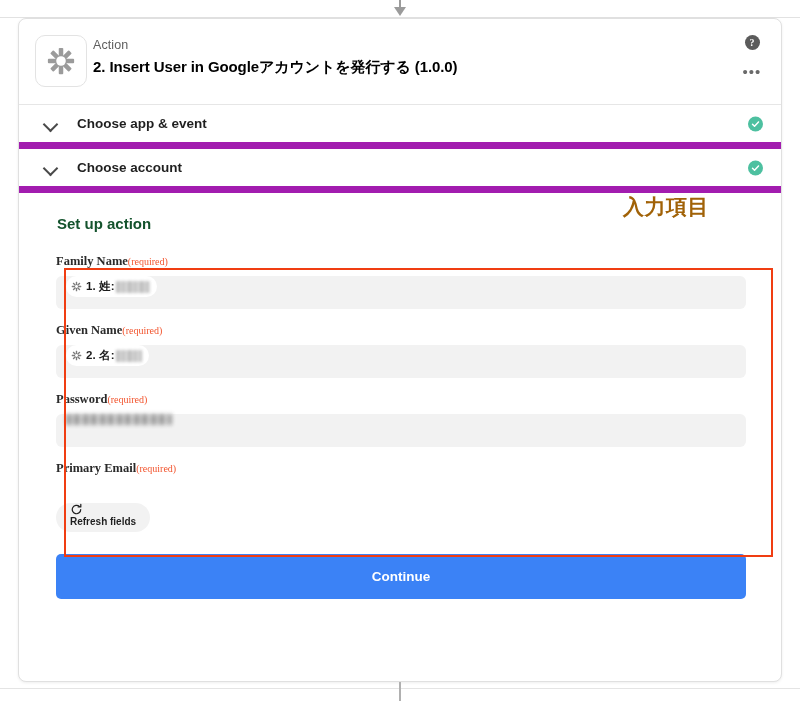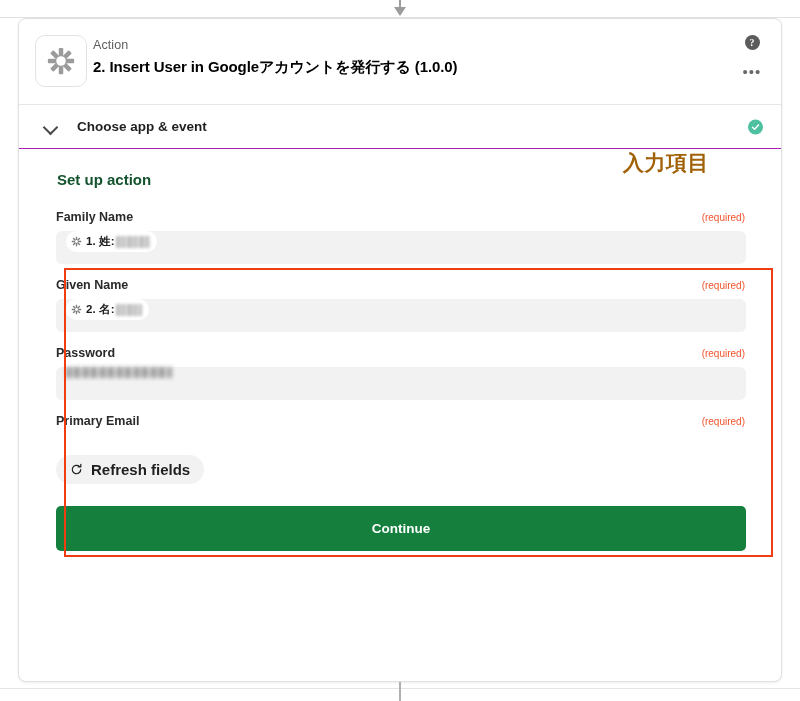"Choose app & event" .collapse-row { border-bottom: 1px solid #a21caf -> 7px solid #a21caf }
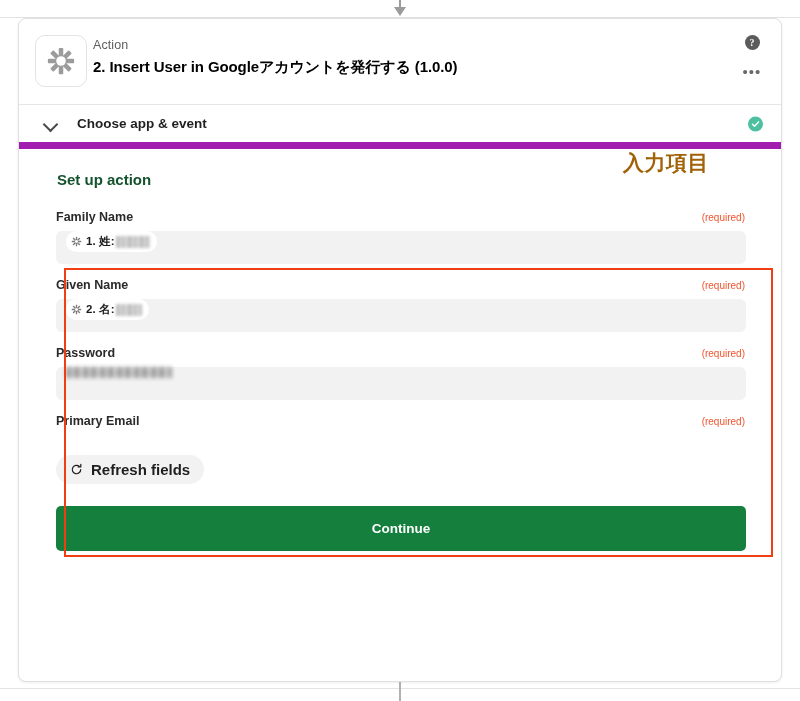"Choose account" div.collapse-row { html: none -> <div> <span></span> <span>Choose account</span> <span> <svg> <path></path> </svg> </span> </div> }
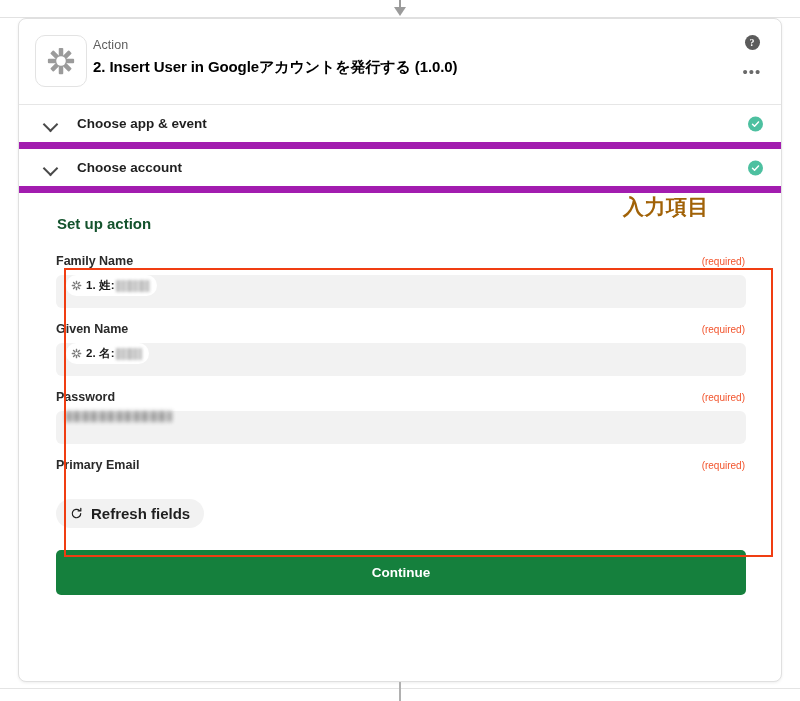"Family Name" .field-head { font-family: none -> Liberation Serif, serif; justify-content: space-between -> none }
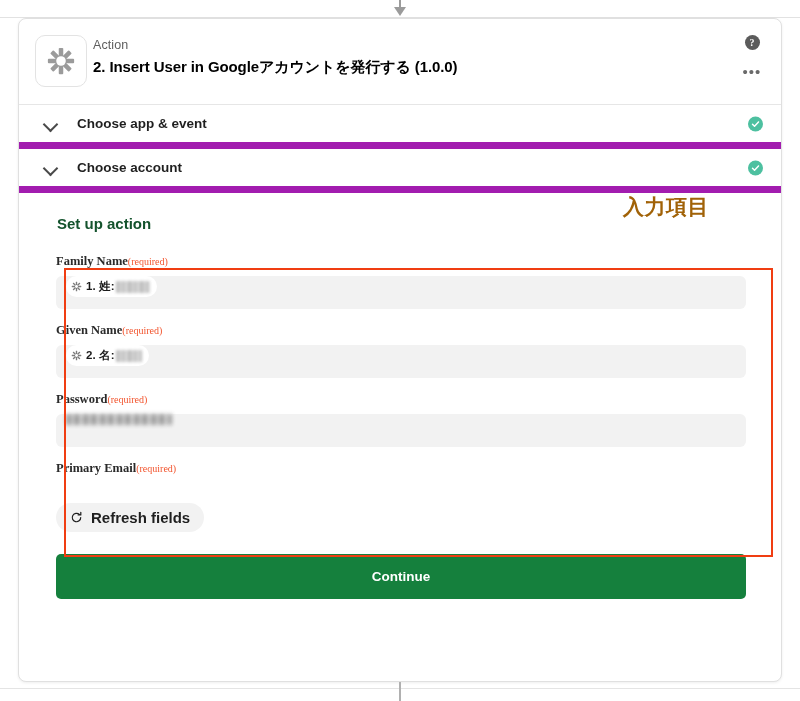"Refresh fields" .refresh-btn { align-items: center -> none; flex-direction: none -> column; font-size: 15px -> 10px }
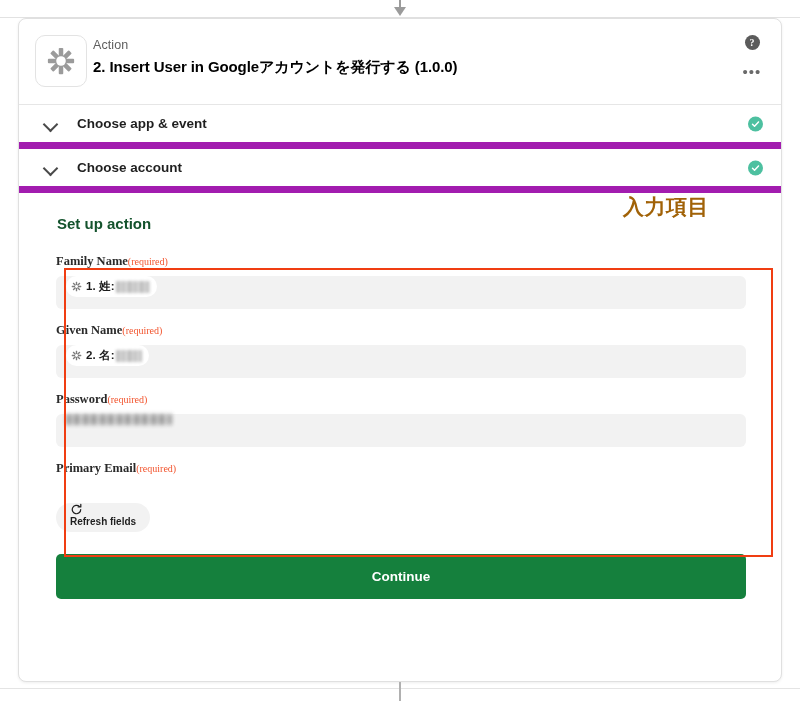"Continue" .continue-btn { background: #15803d -> #3b82f6 }
